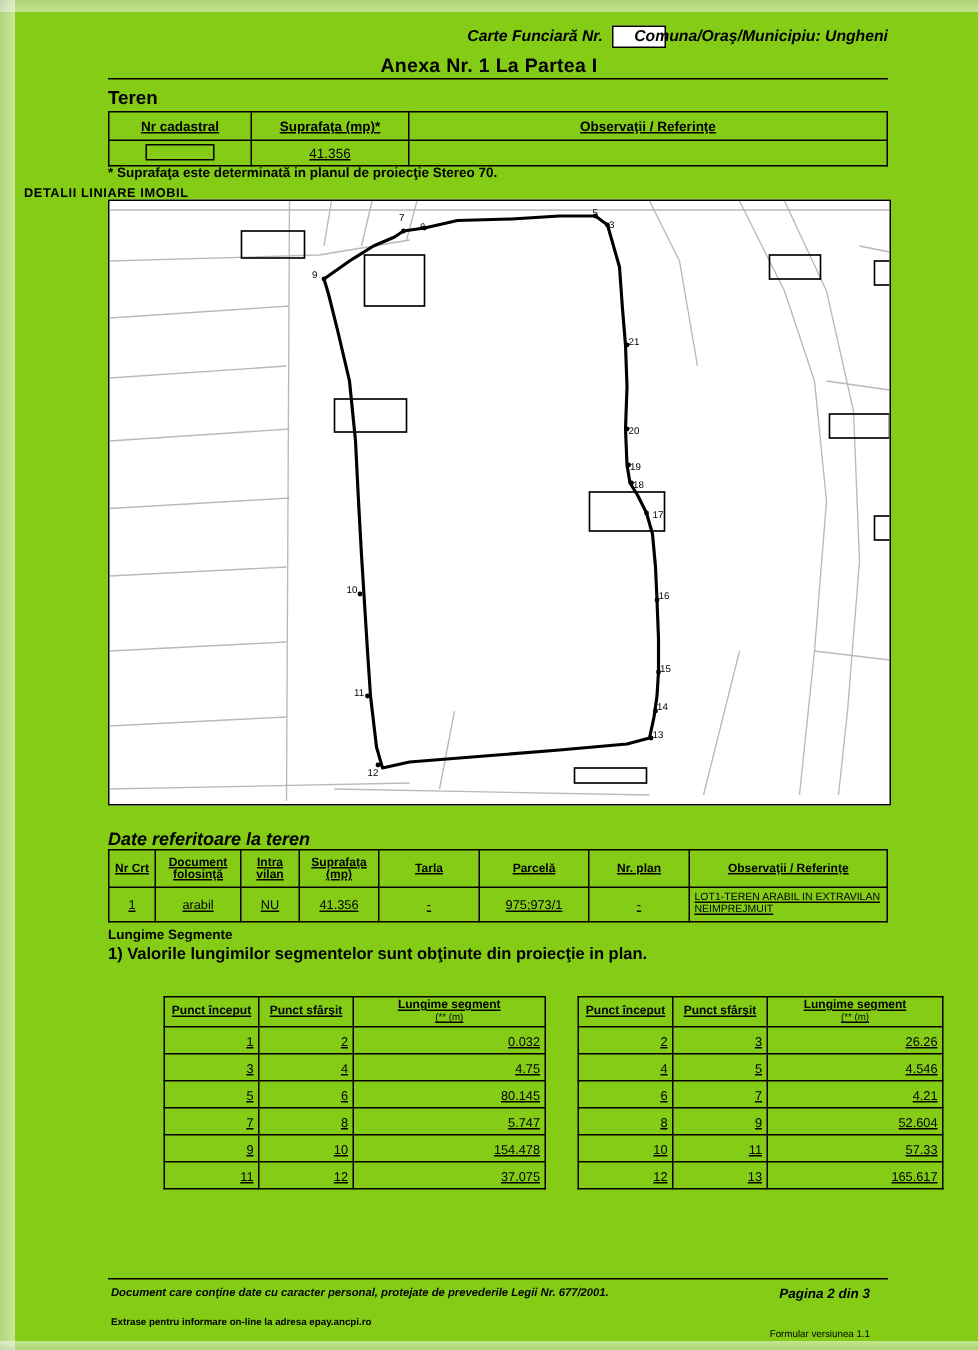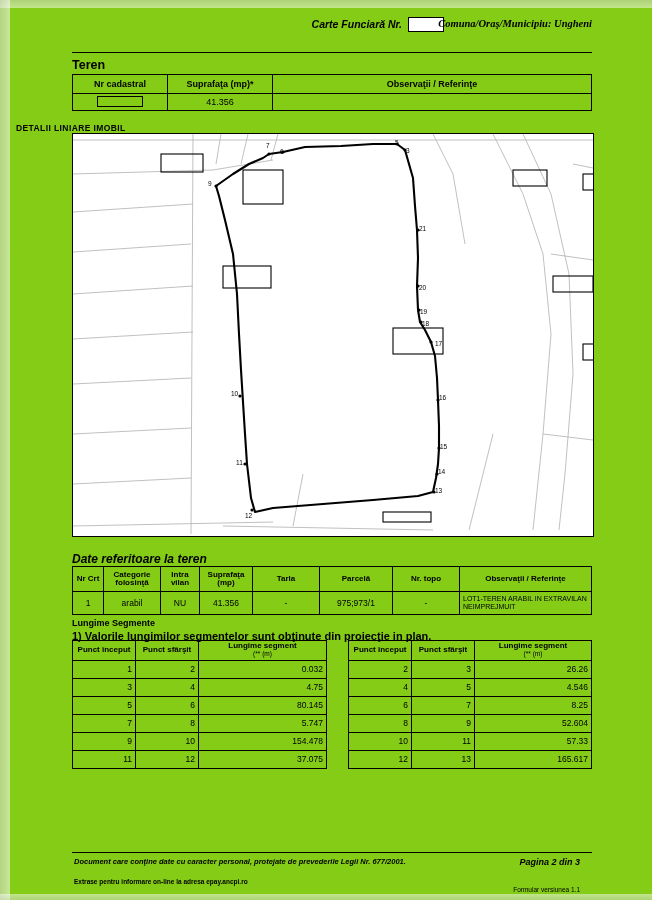"Comuna/Oraş/Municipiu: Ungheni" .hdr .com { font-family: Liberation Serif, serif -> none }
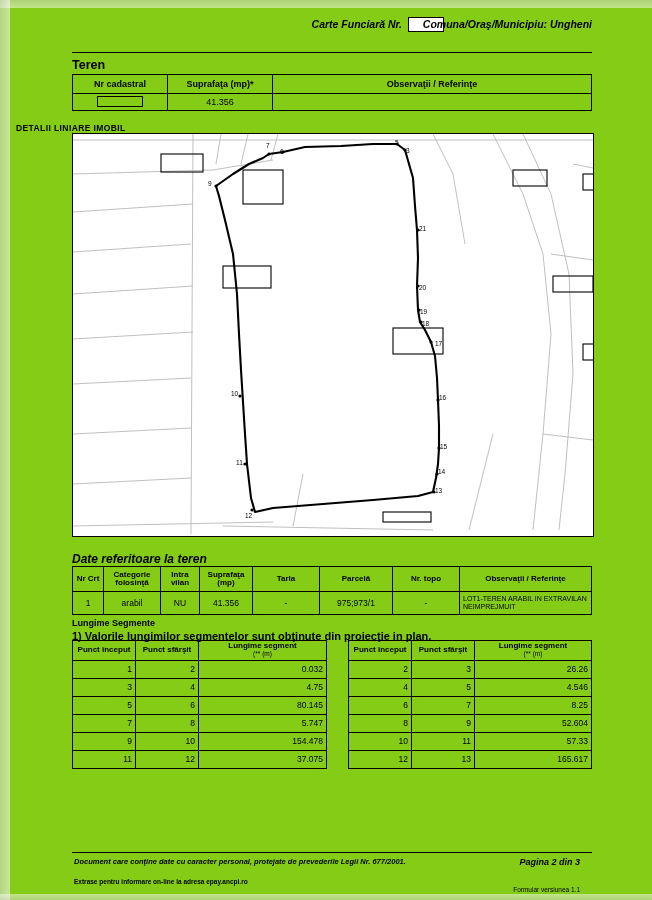"Anexa Nr. 1 La Partea" div.anexa { html: none -> <div>Anexa Nr. 1 La Partea I</div> }
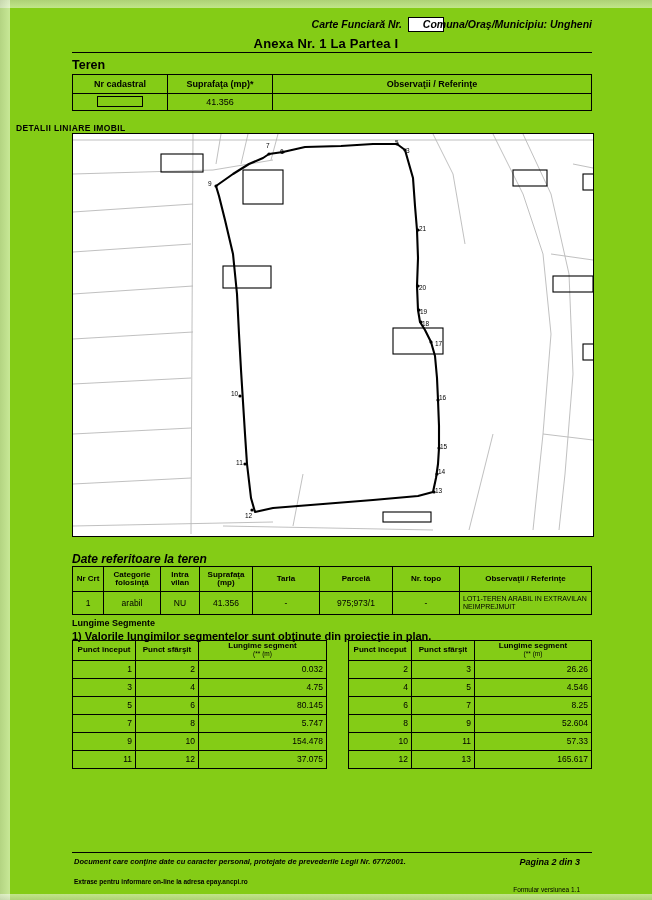"Nr cadastral" table { text-decoration: none -> underline }
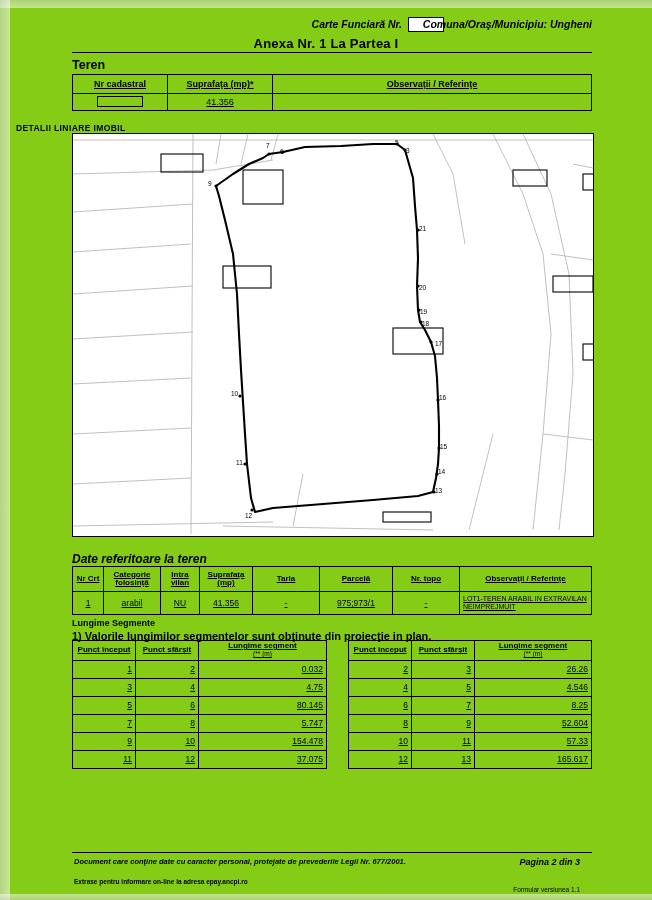"* Suprafaţa este determinată in" div.note { html: none -> <div>* Suprafaţa este determinată in planul de proiecţie Stereo 70.</div> }
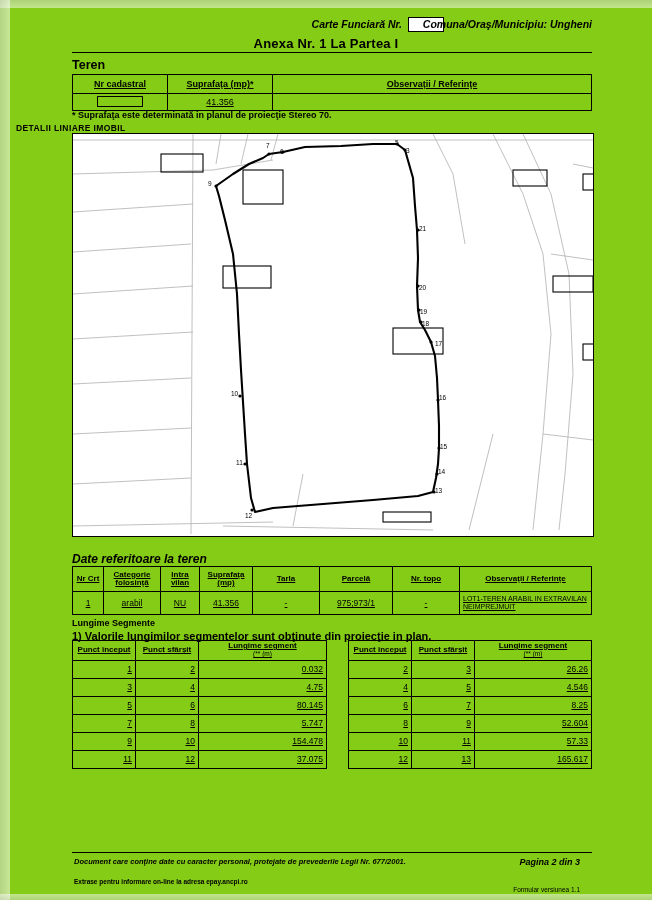"Categorie folosinţă" th { text: Categorie -> Document }
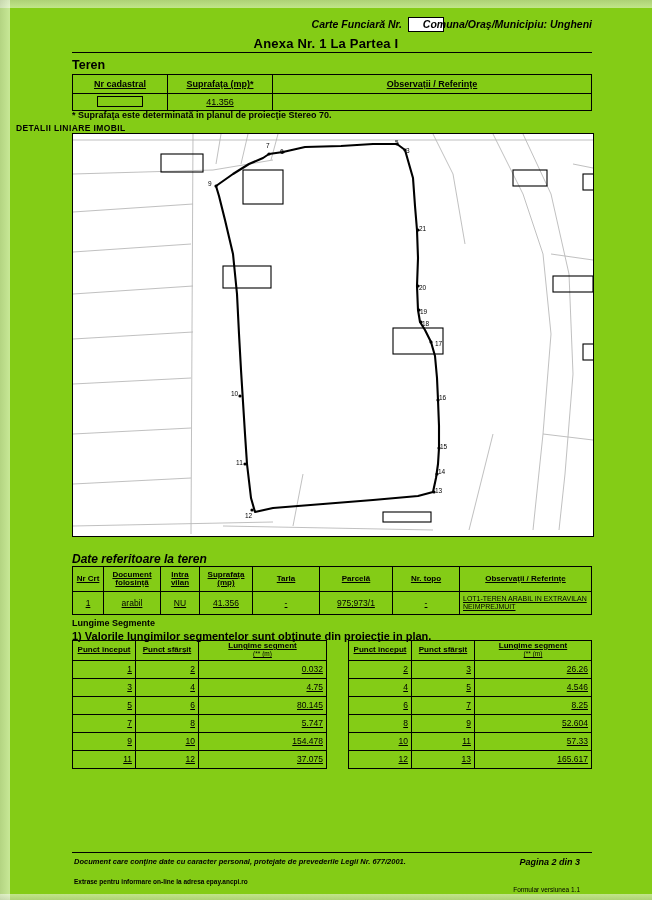"Nr. topo" th { text: topo -> plan }
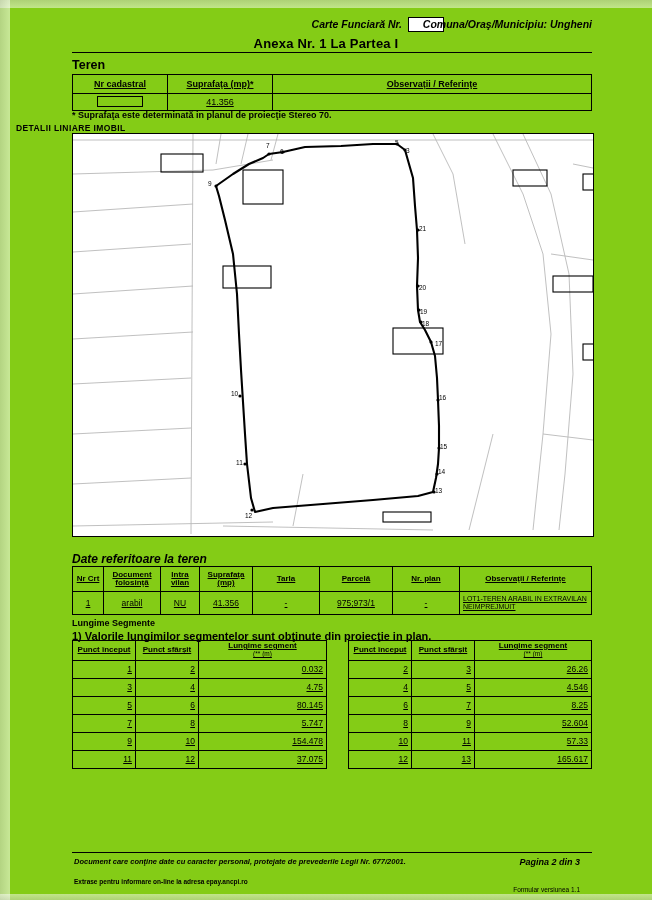"Punct început" .seg { margin-left: none -> 37px; top: 640px -> 664px }
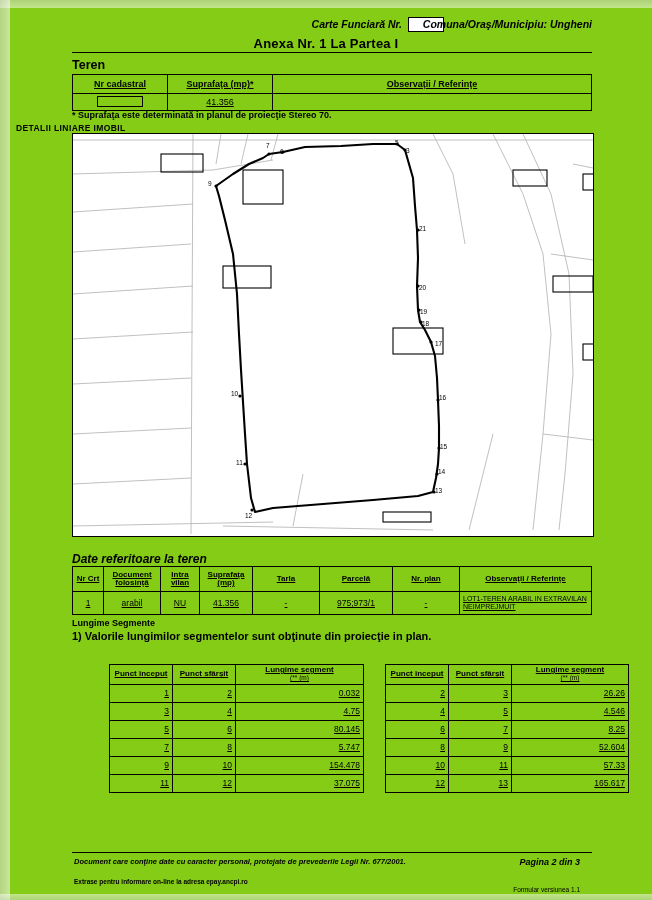"8.25" td.num { text: 8.25 -> 4.21 }
